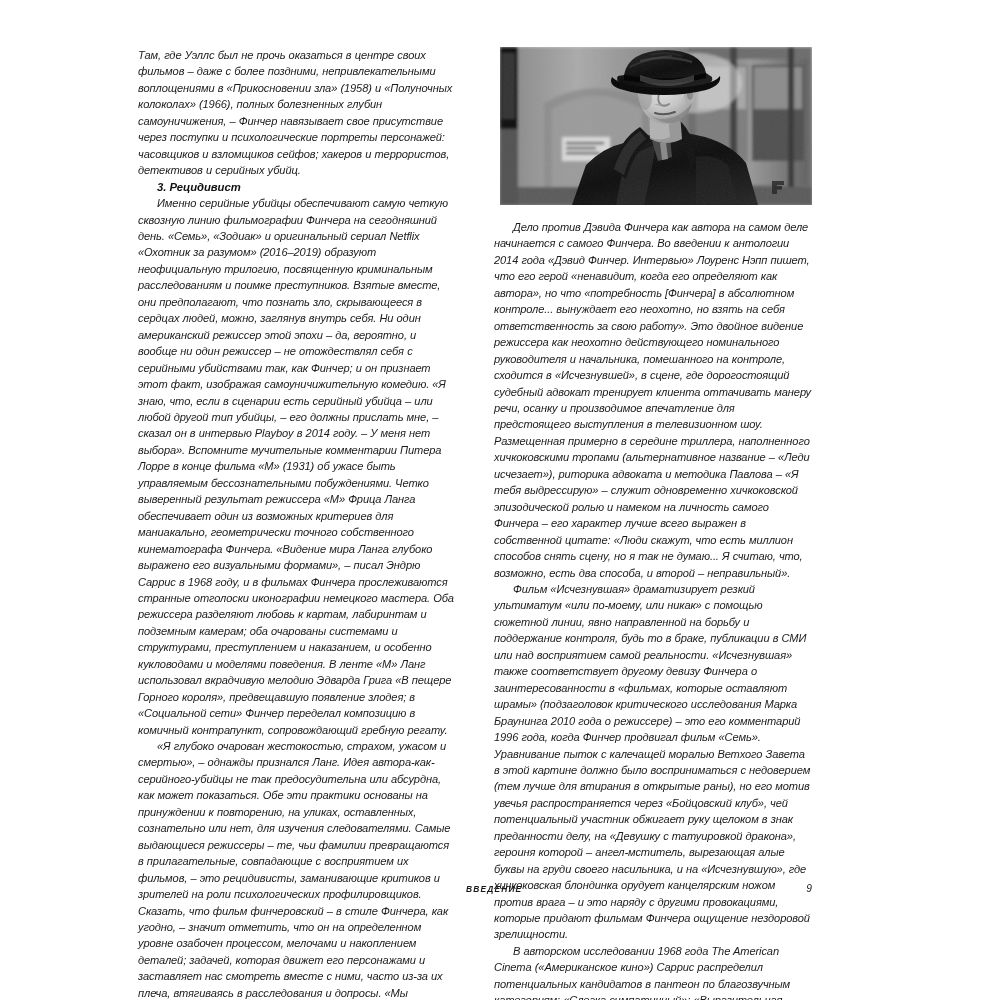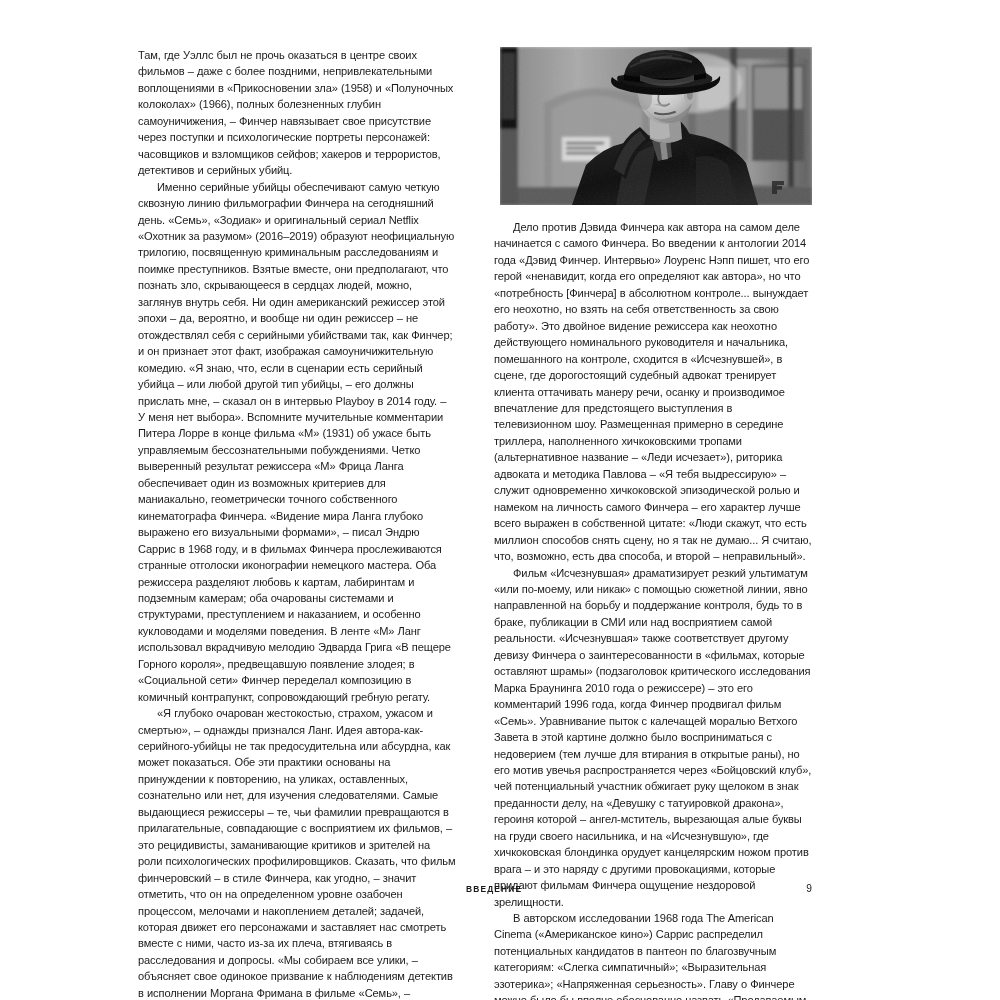"Там, где Уэллс был не" .page { font-style: none -> italic }
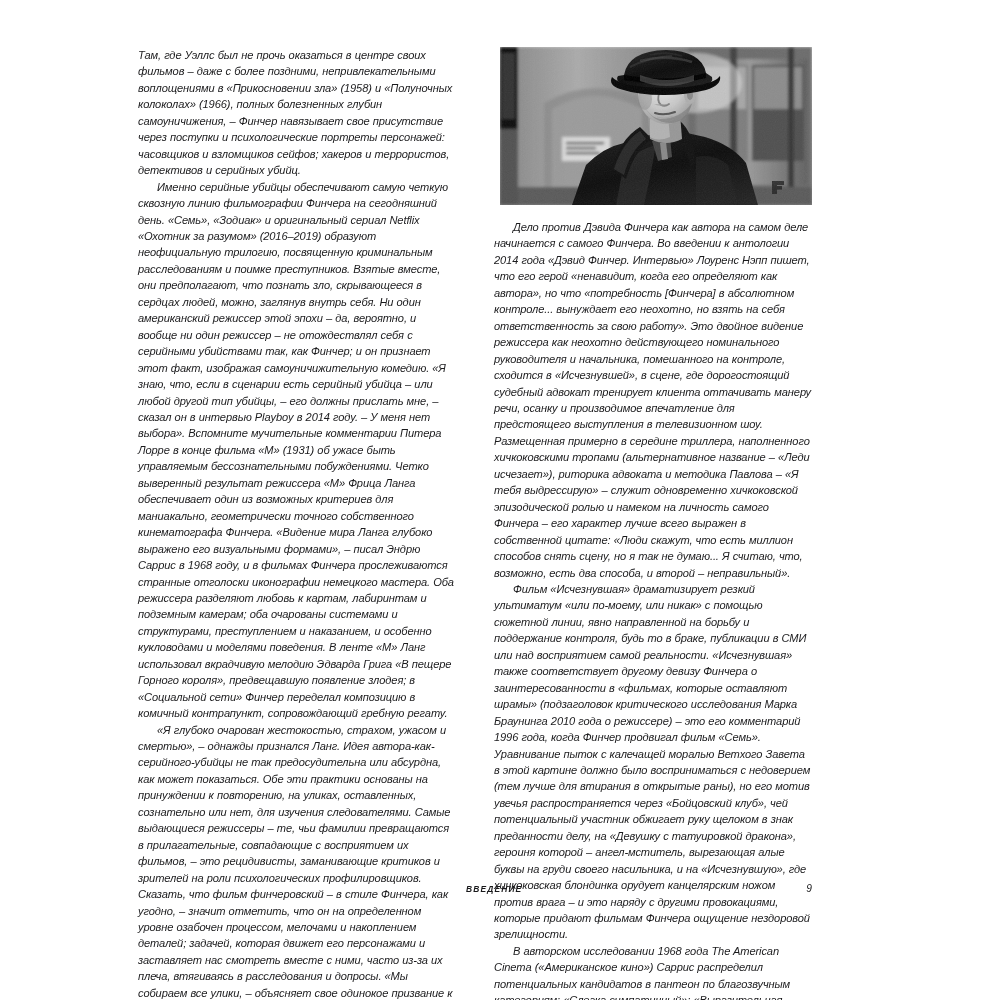"3. Рецидивист" h3.subhead { html: none -> <h3>3. Рецидивист</h3> }
